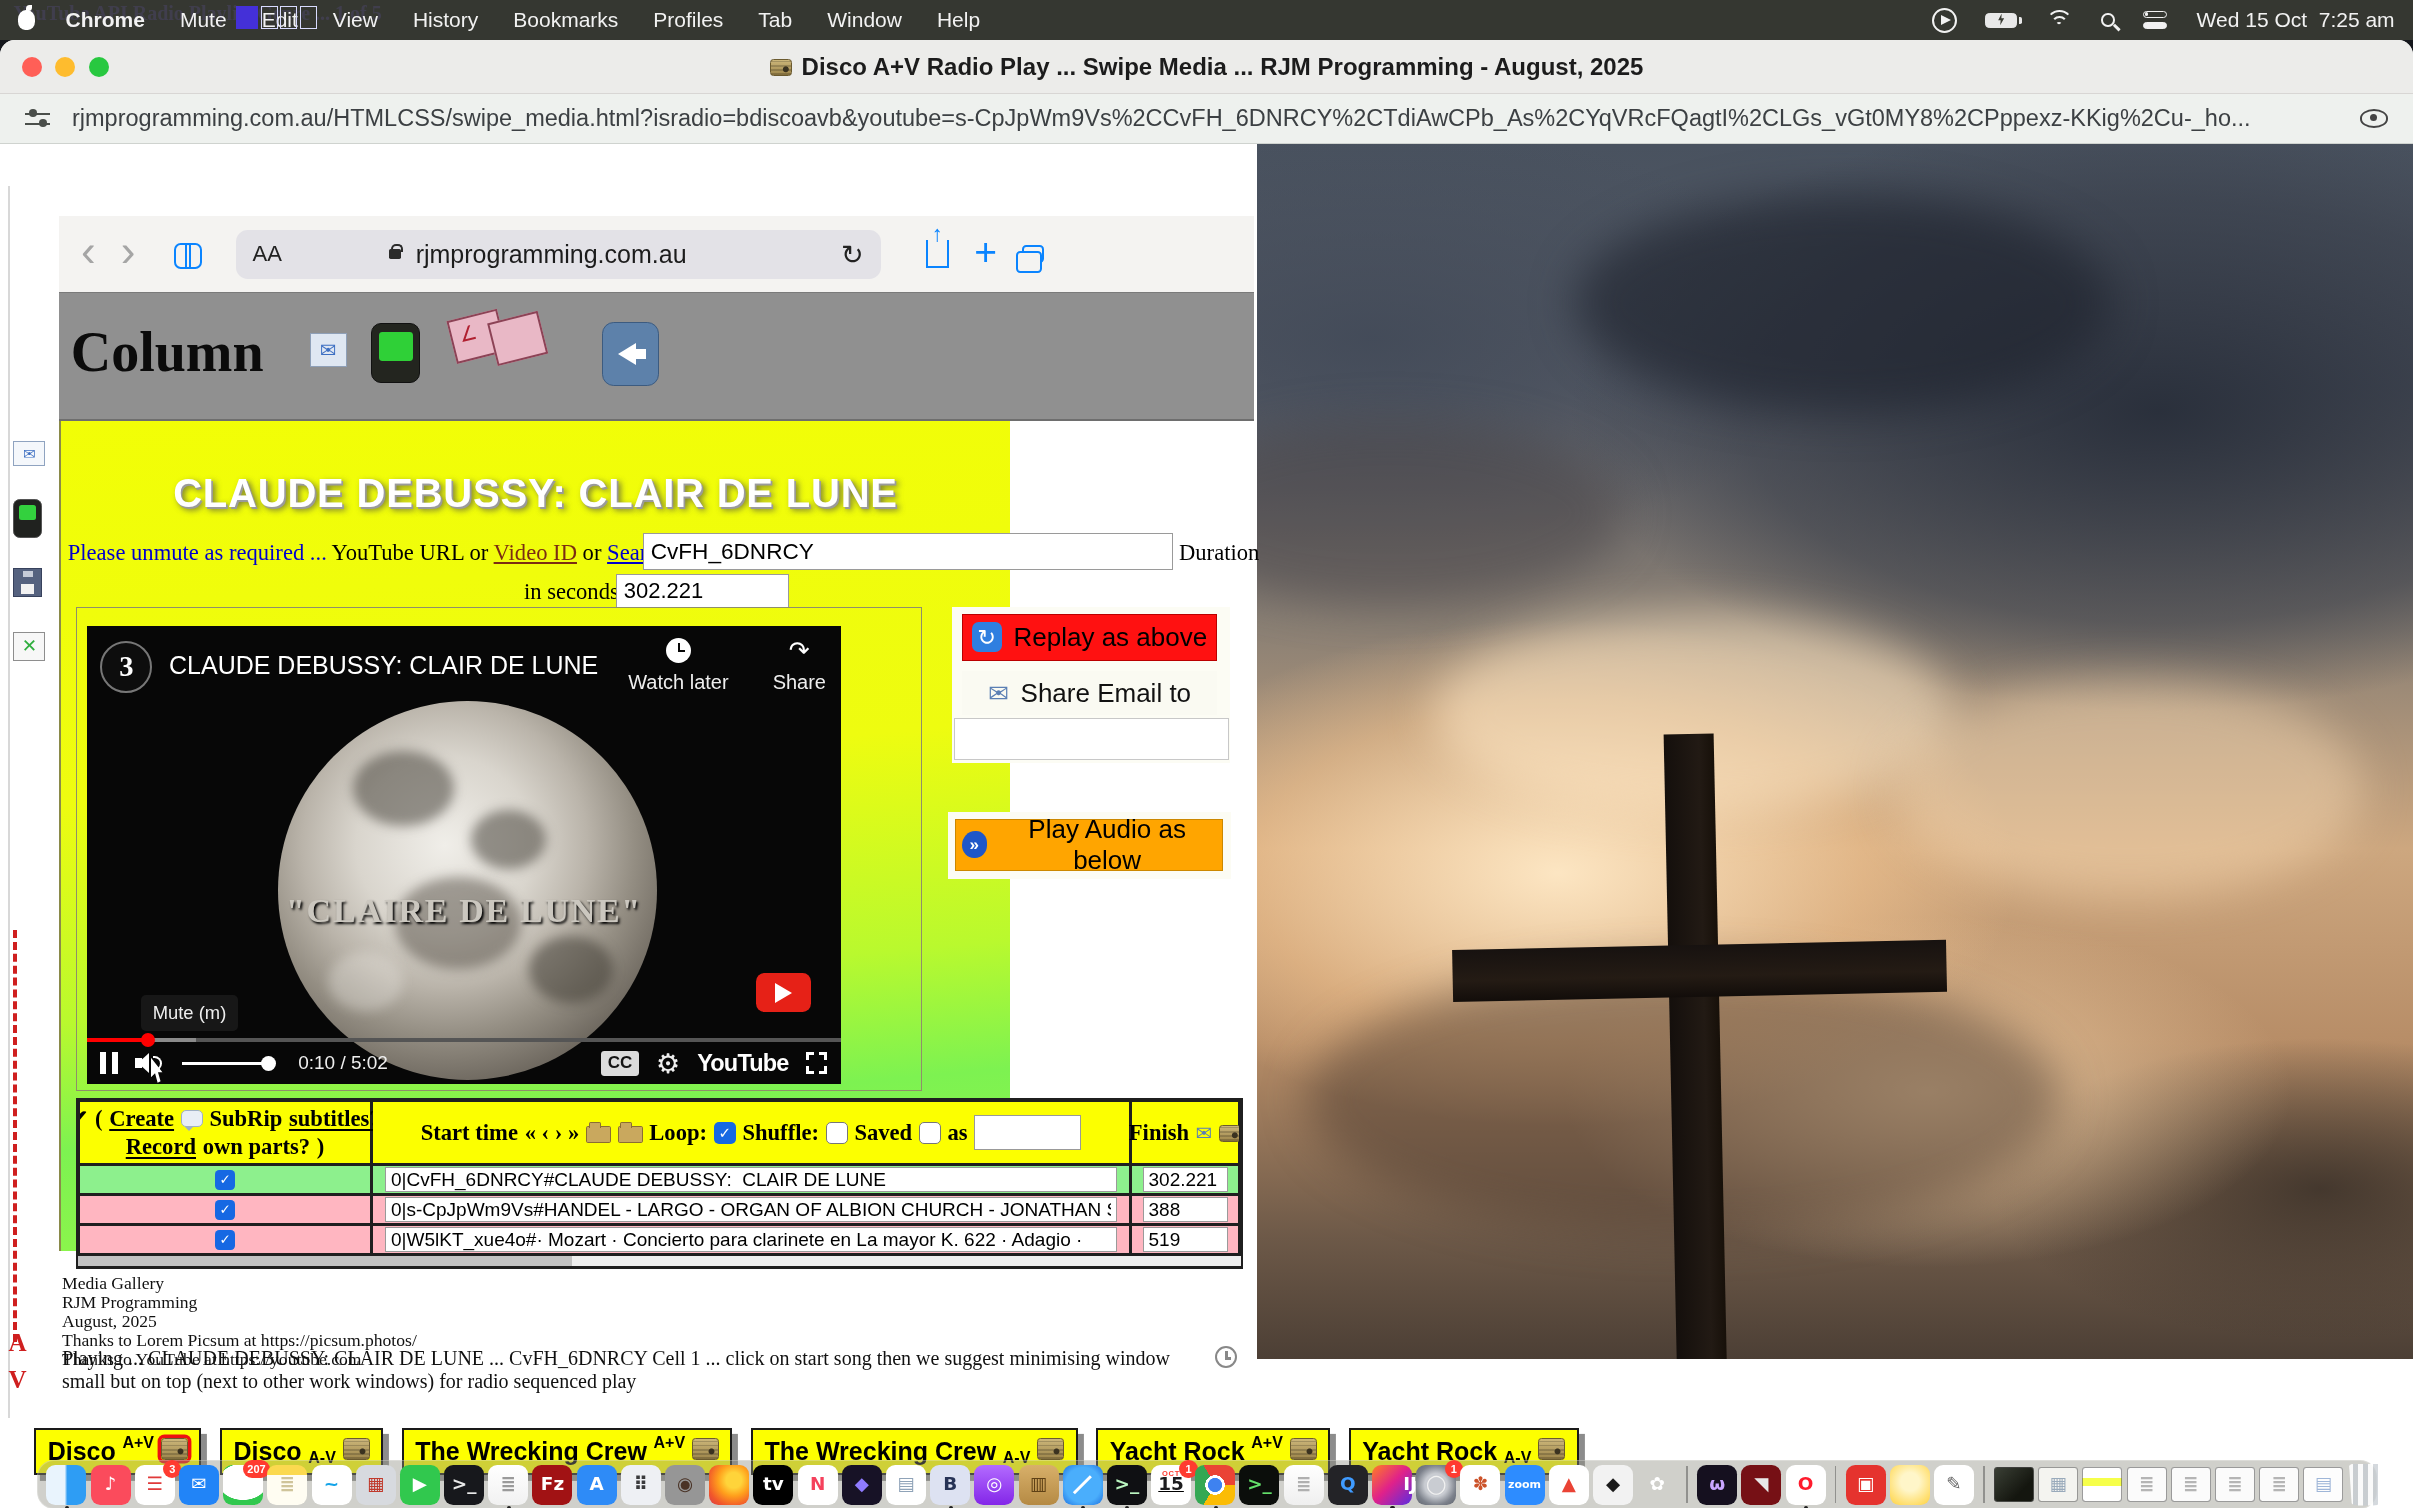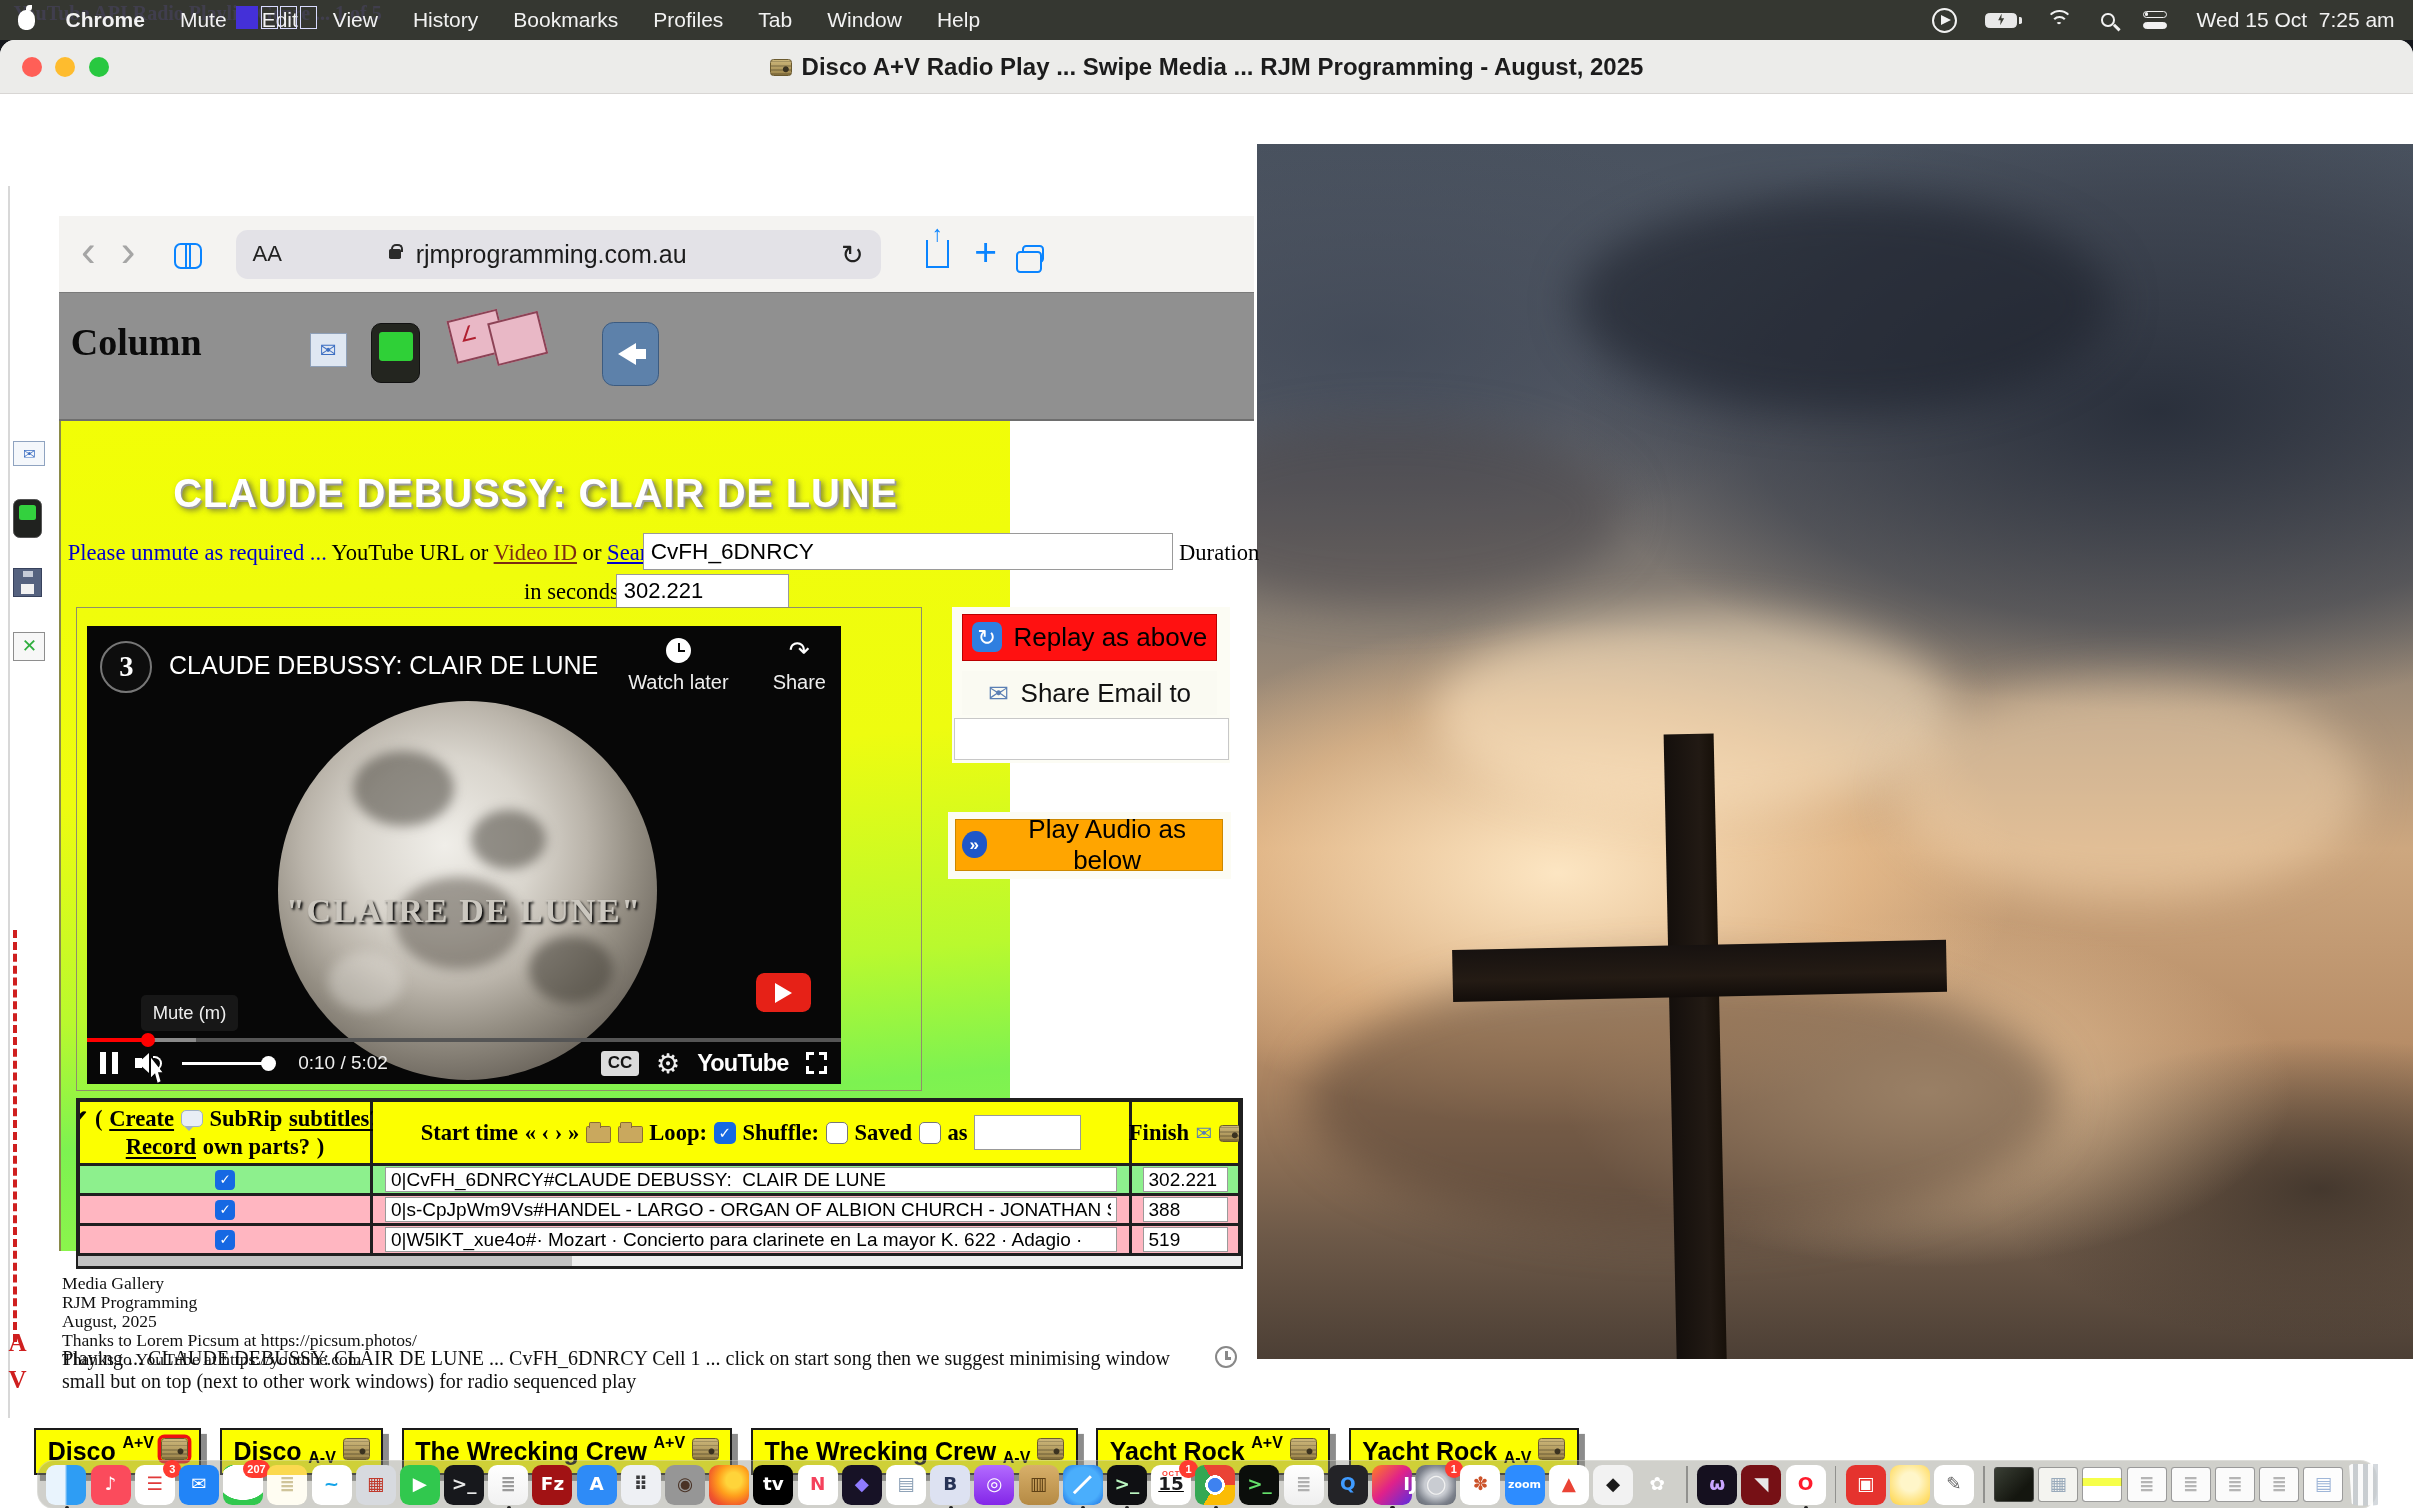"rjmprogramming.com.au/HTMLCSS/swipe_medi" div { html: none -> <div> <span></span> <span>rjmprogramming.com.au/HTMLCSS/swipe_media.html?isradio=bdiscoavb&amp;youtube=s-CpJpWm9Vs%2CCvFH_6DNRCY%2CTdiAwCPb_As%2CYqVRcFQagtI%2CLGs_vGt0MY8%2CPppexz-KKig%2Cu-_ho...</span> <span></span> </div> }
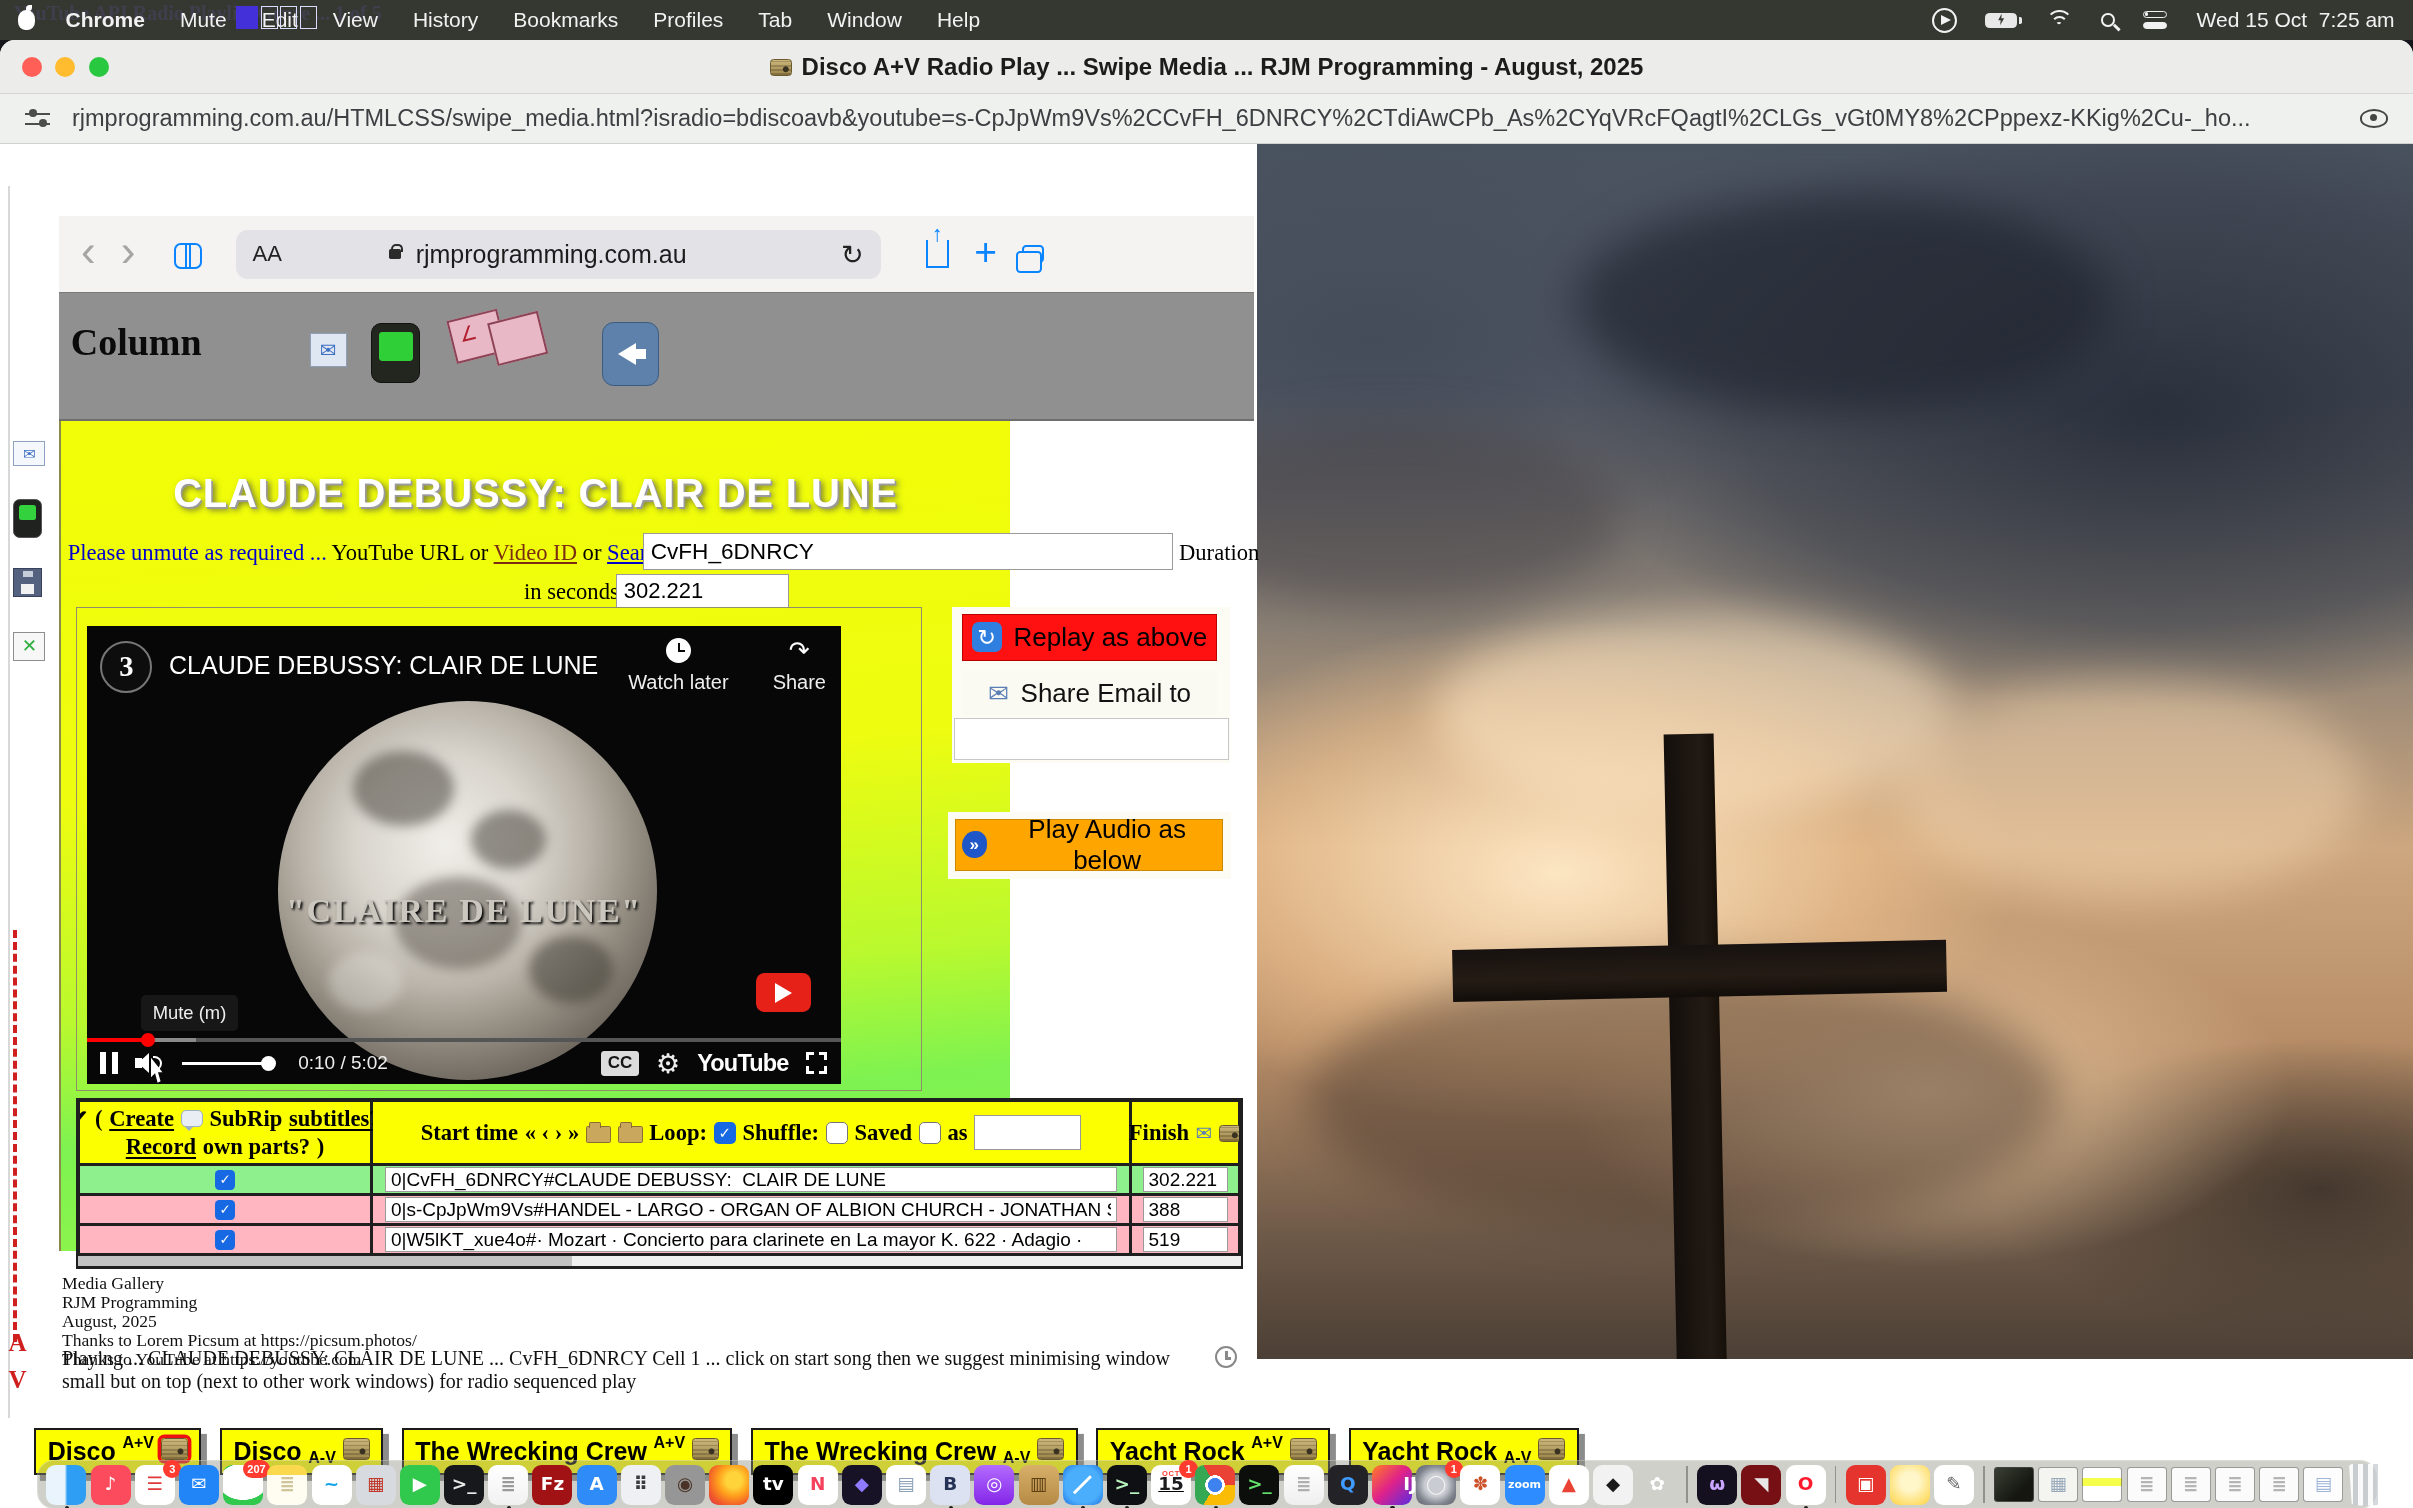"Column" #column-title { font-size: 38px -> 56px }
